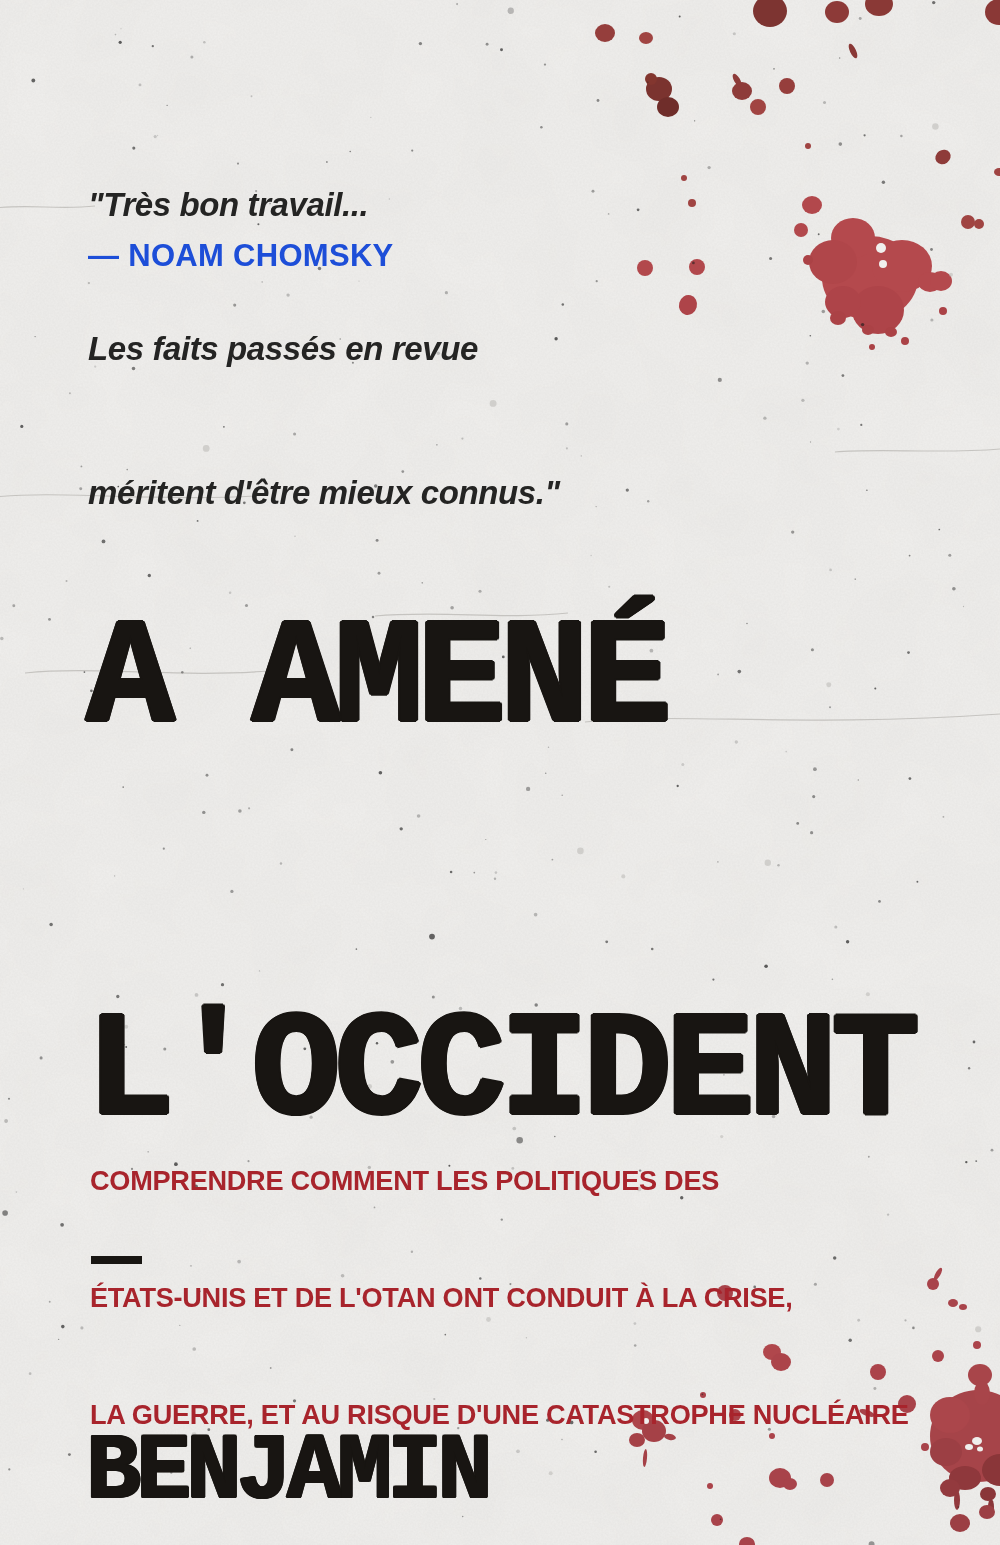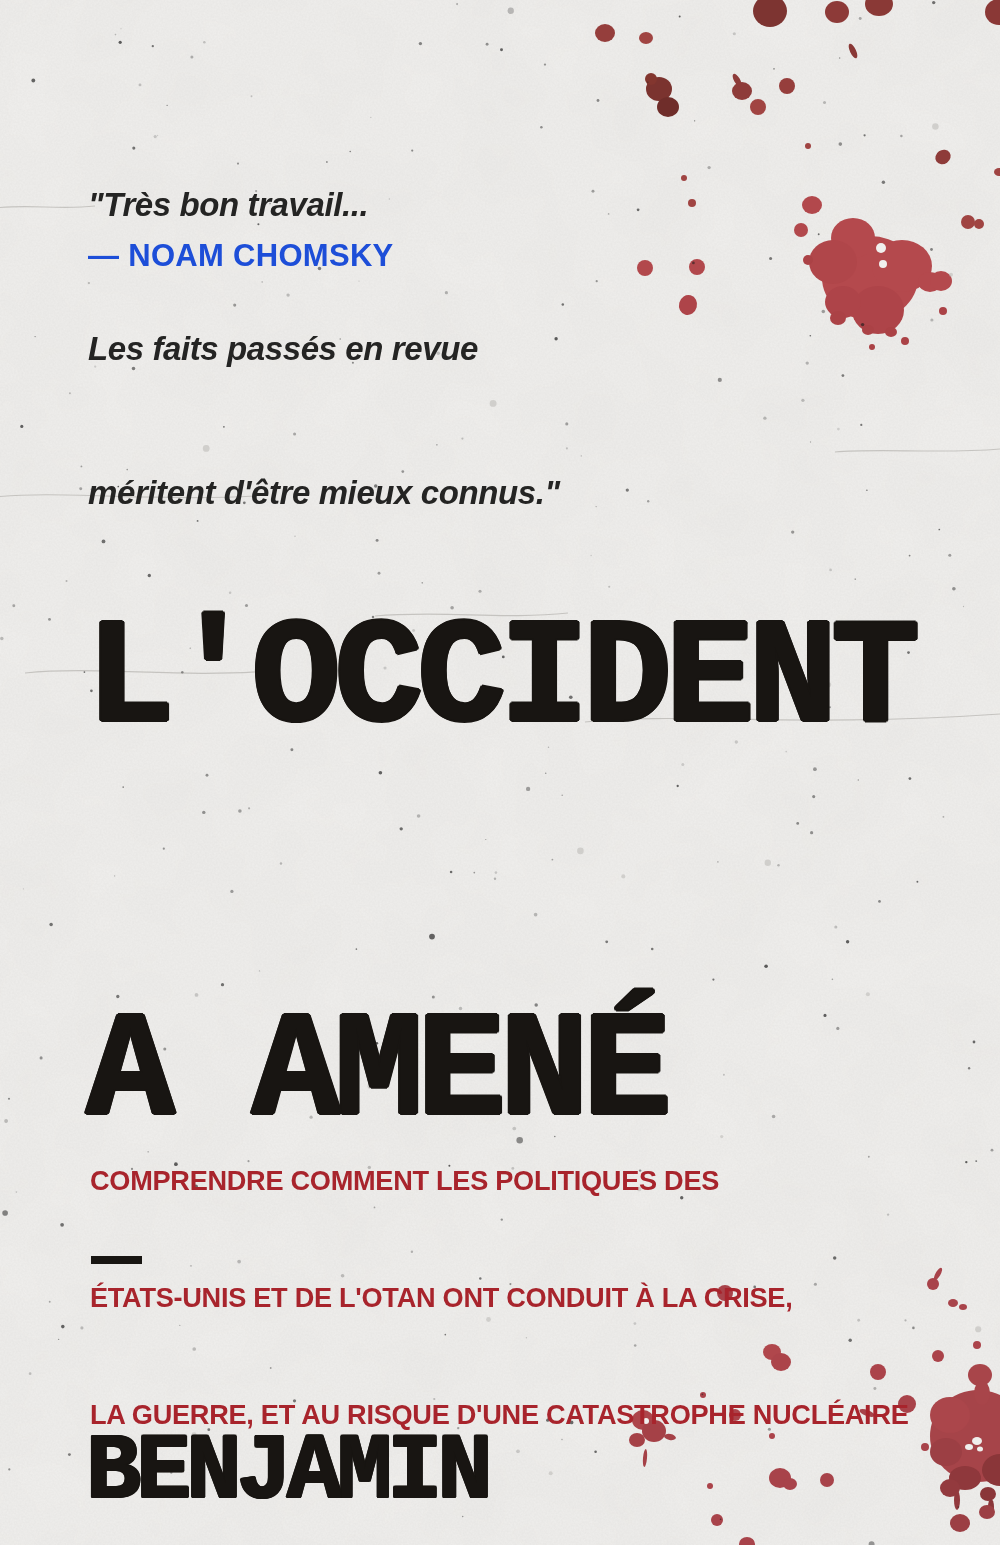"L'OCCIDENT" div { order: before "A AMENÉ" -> after "A AMENÉ" }
